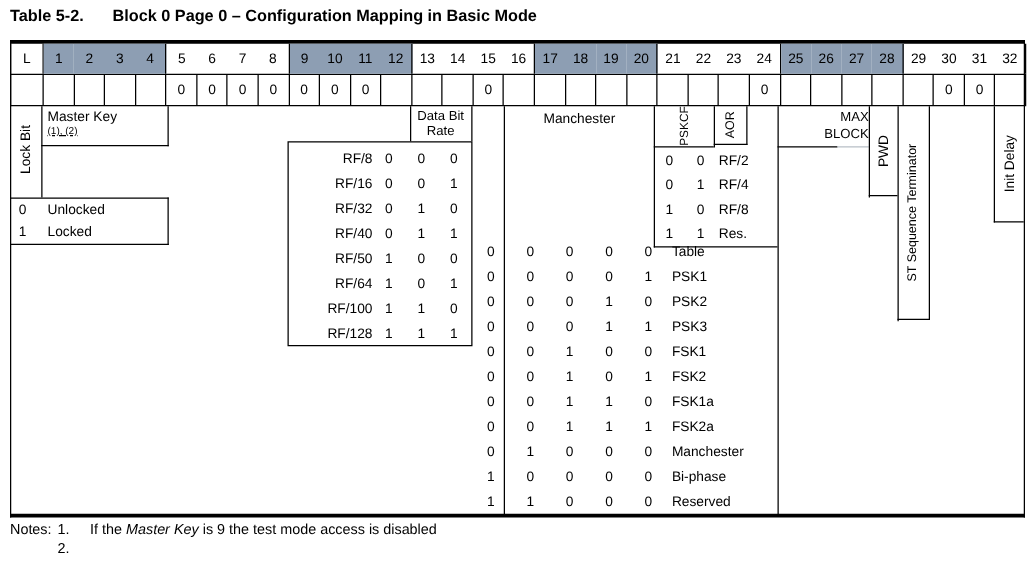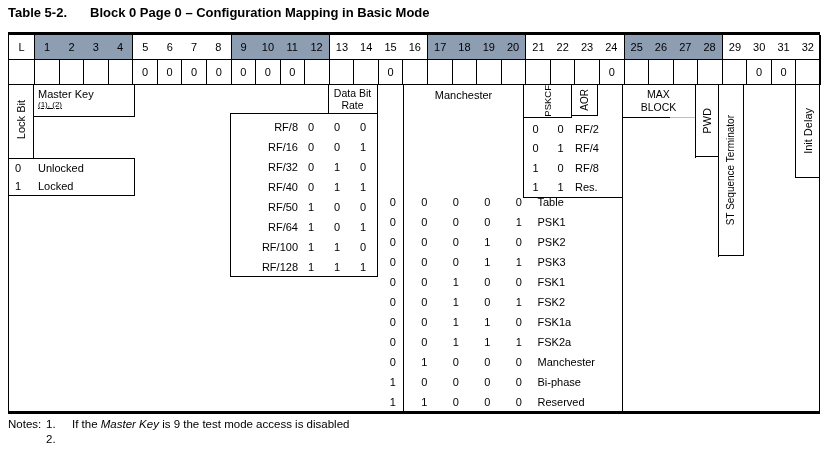"MAX" .maxblock-box { text-align: center -> right }
